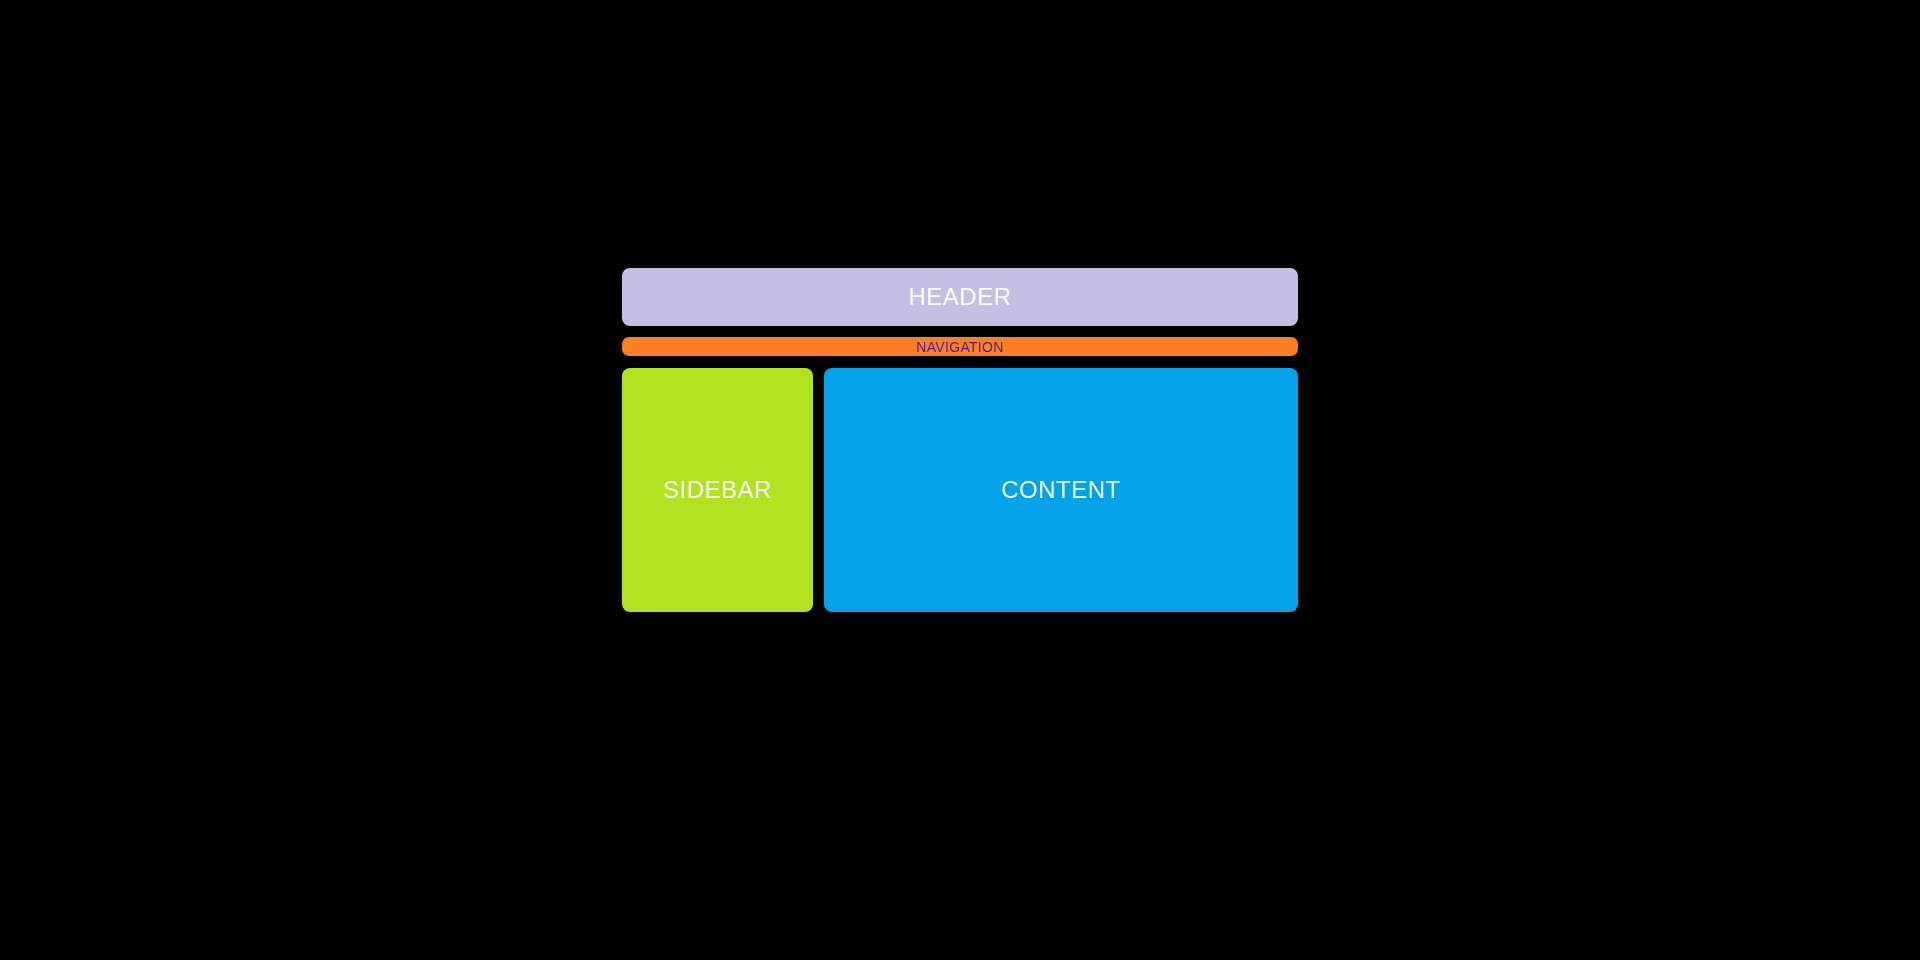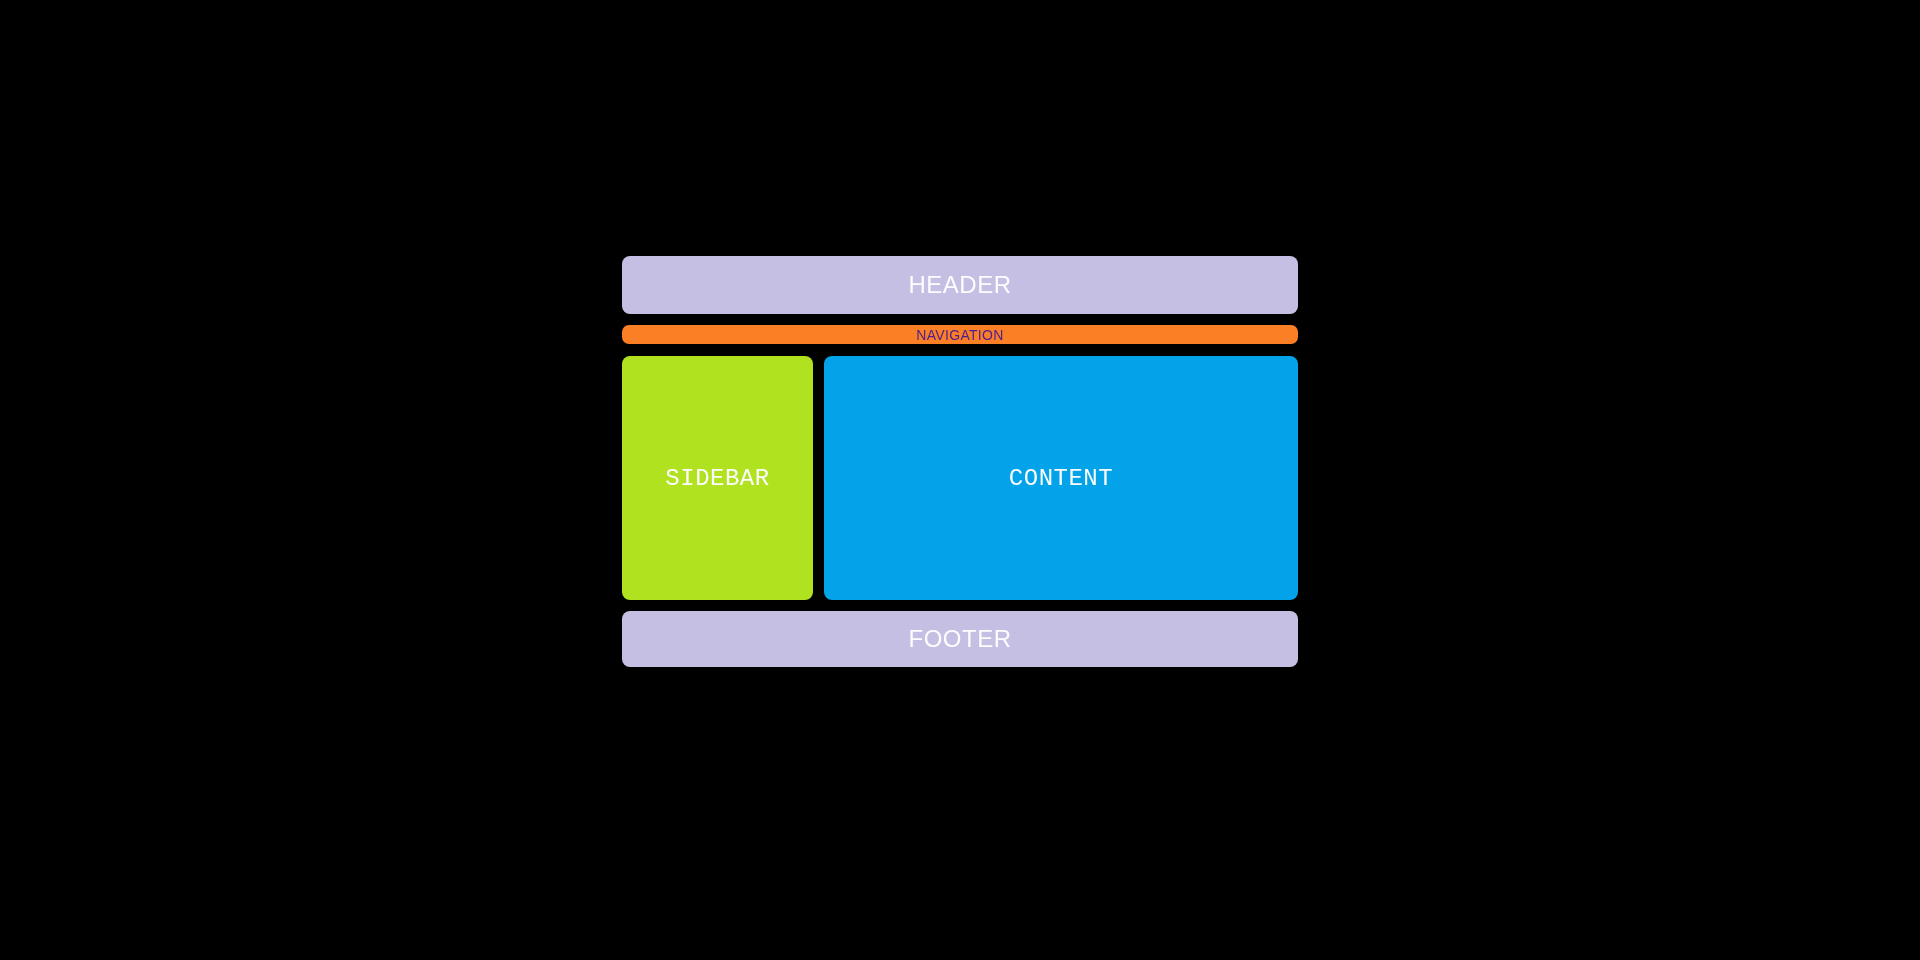"HEADER" .stage { top: 256px -> 268px }
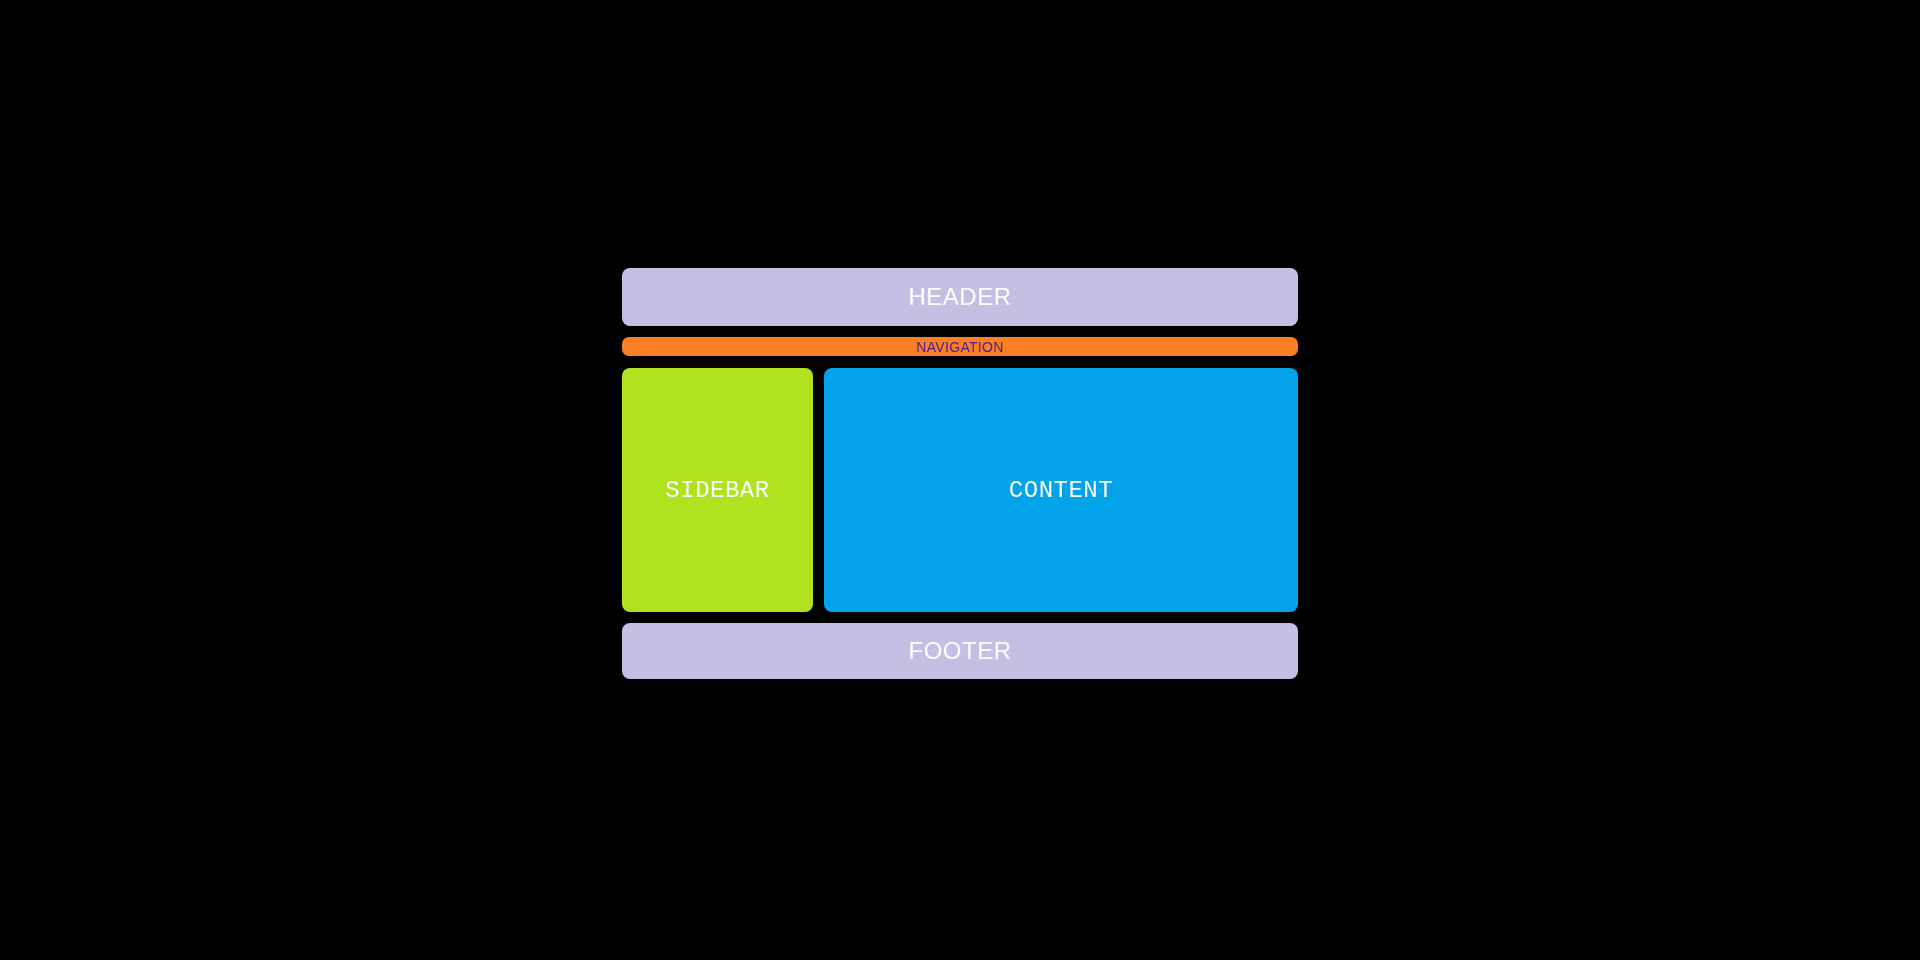"SIDEBAR" .main-row { font-family: Liberation Mono, monospace -> none }
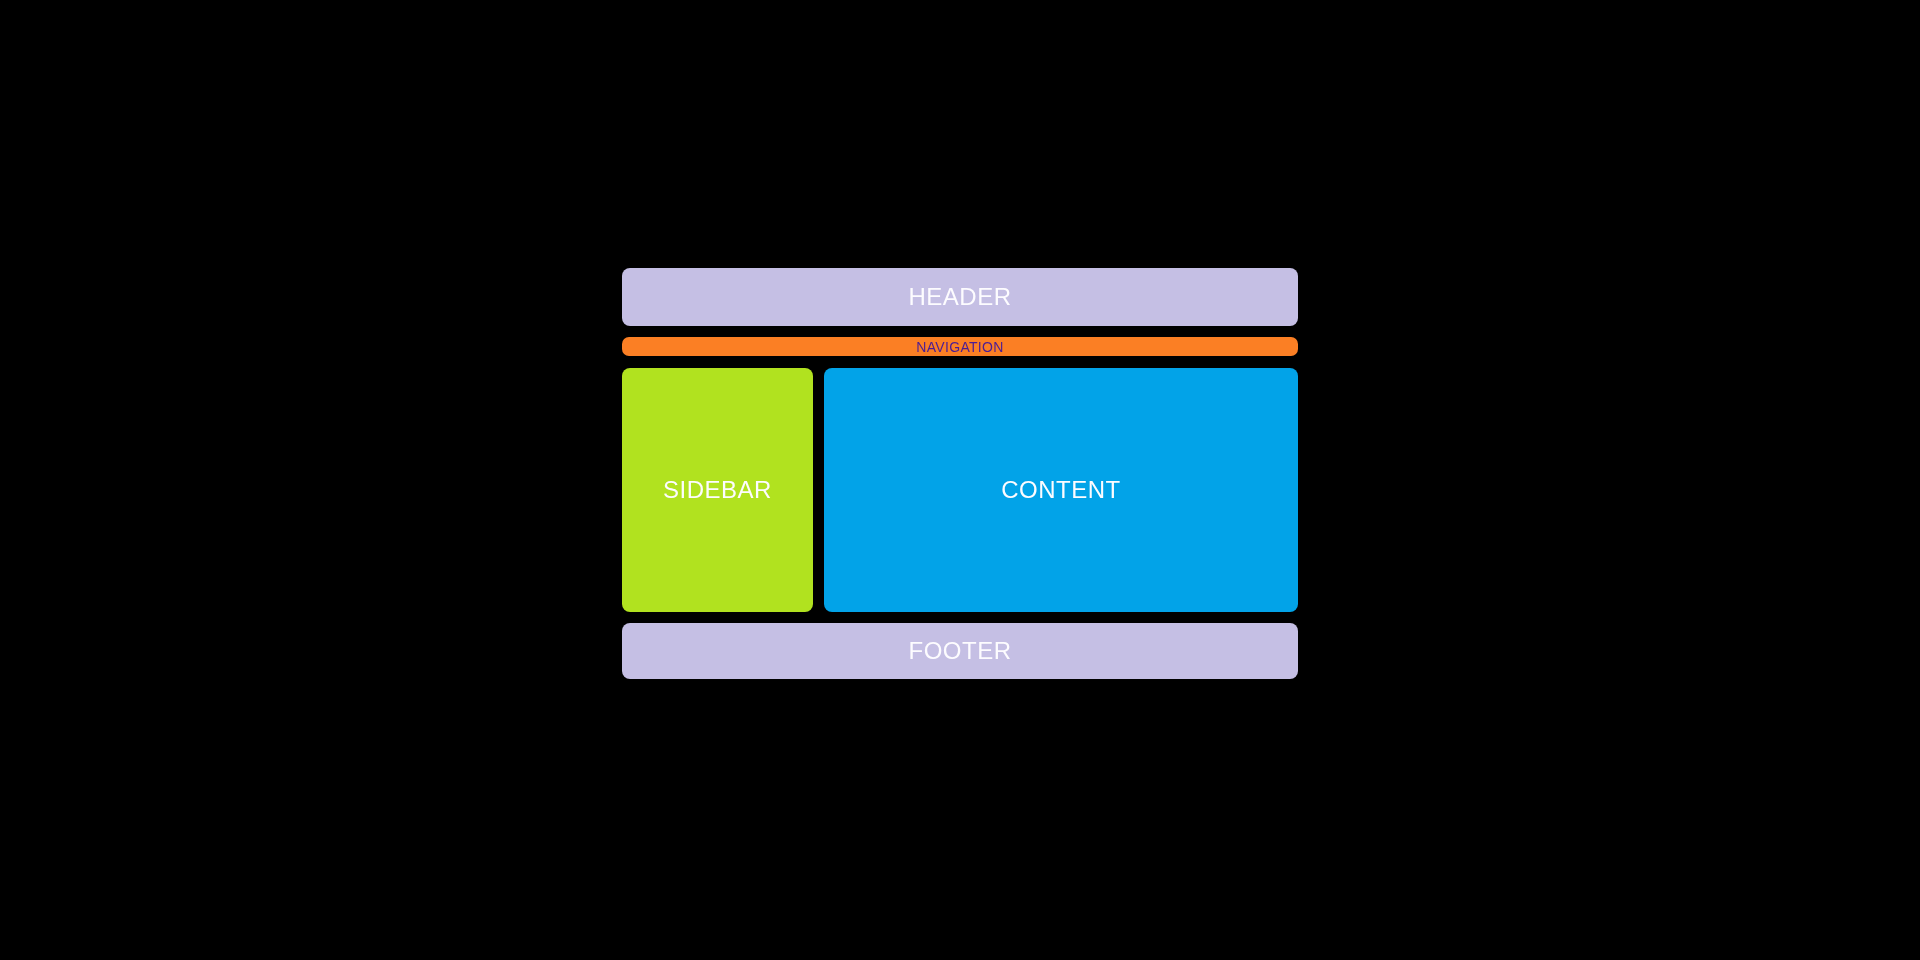"FOOTER" div.box { html: <div> <span>FOOTER</span> </div> -> none }
